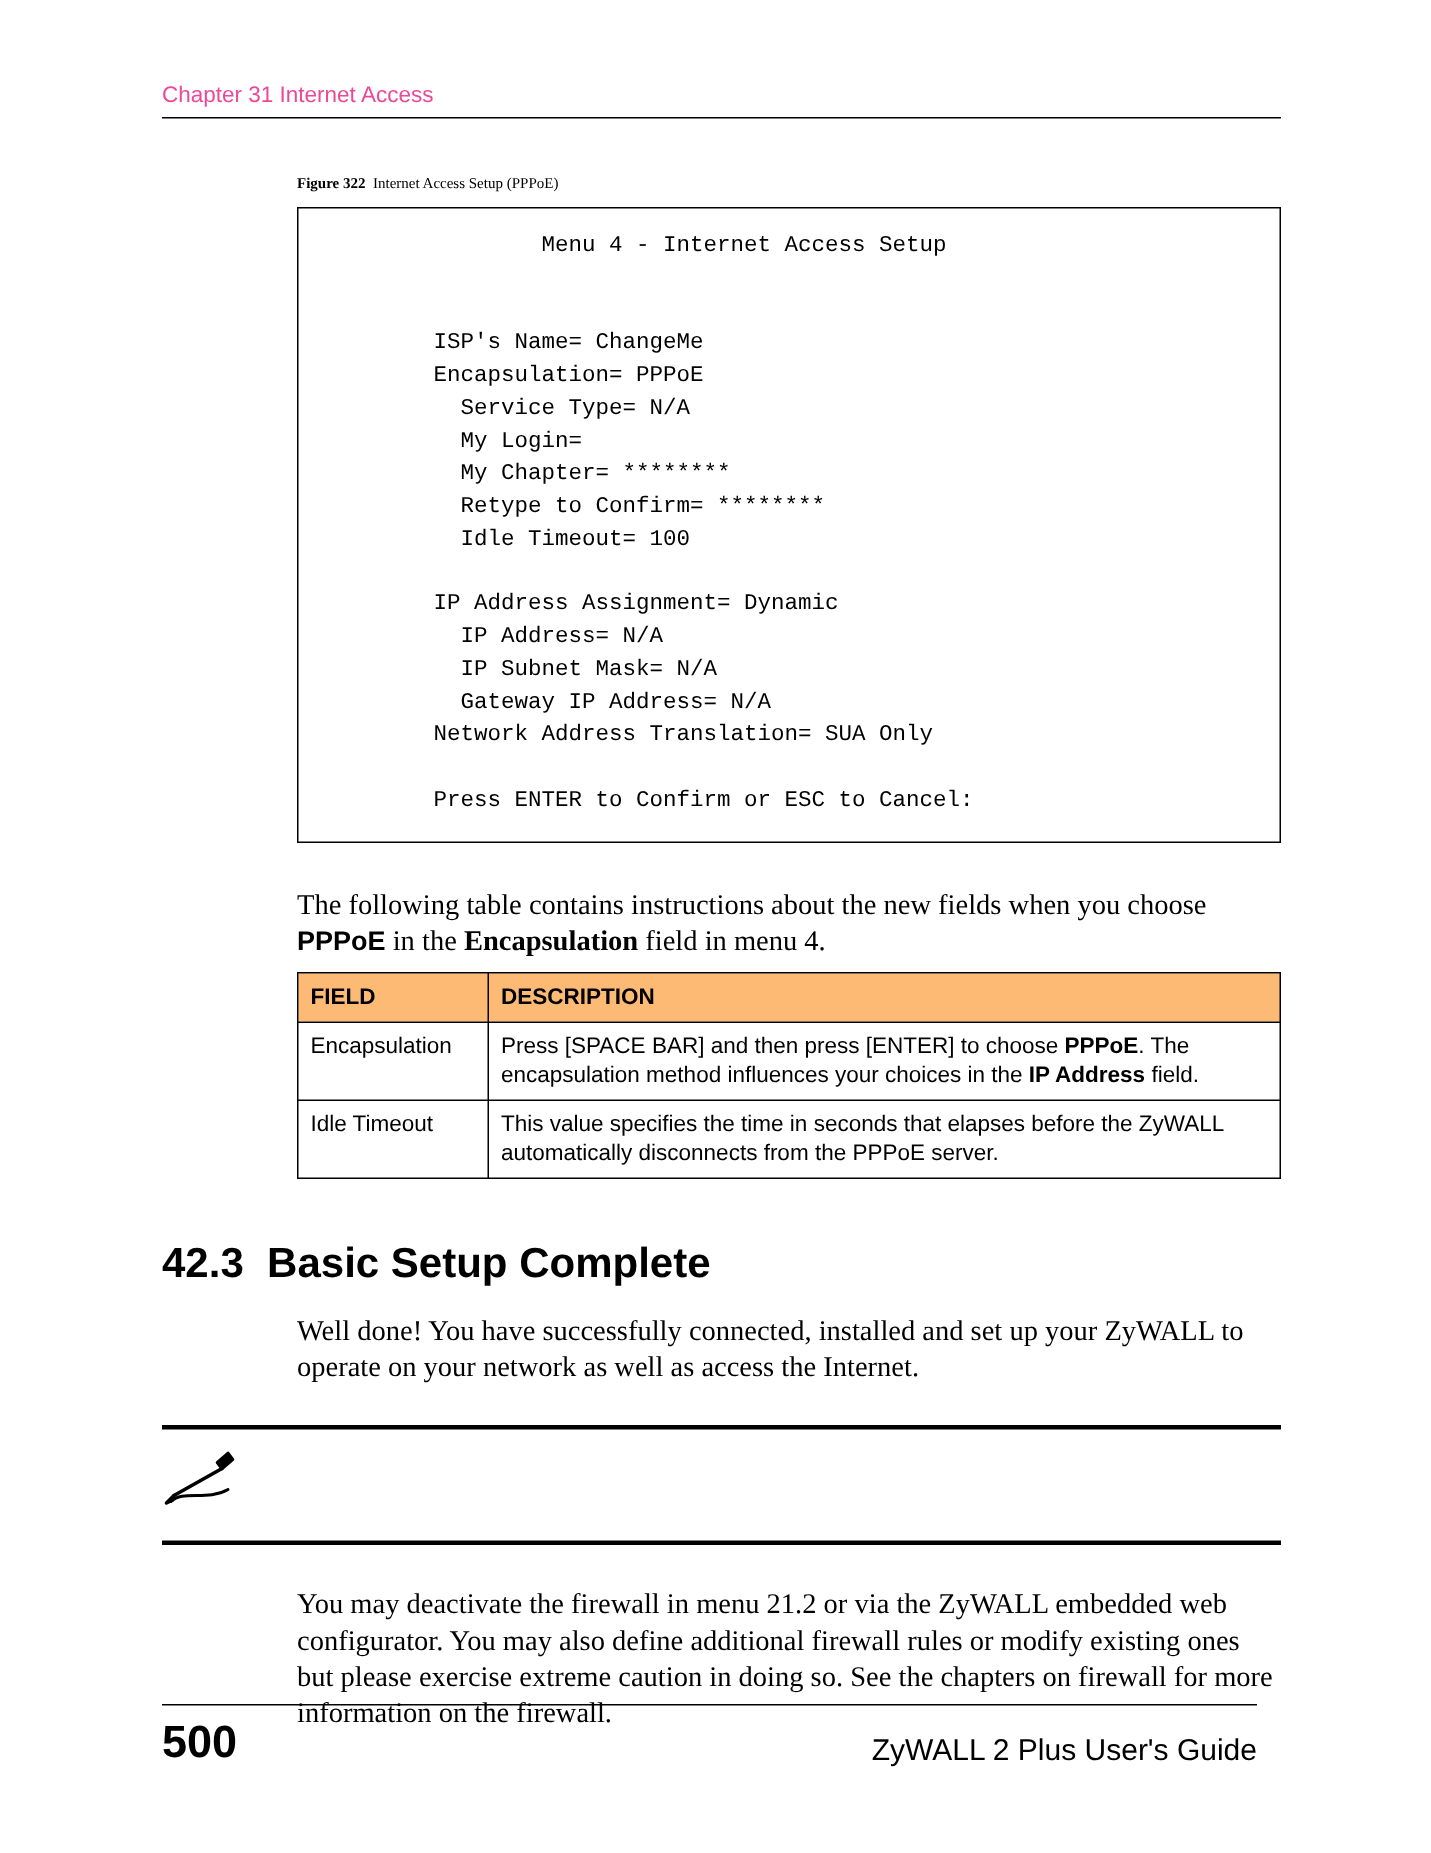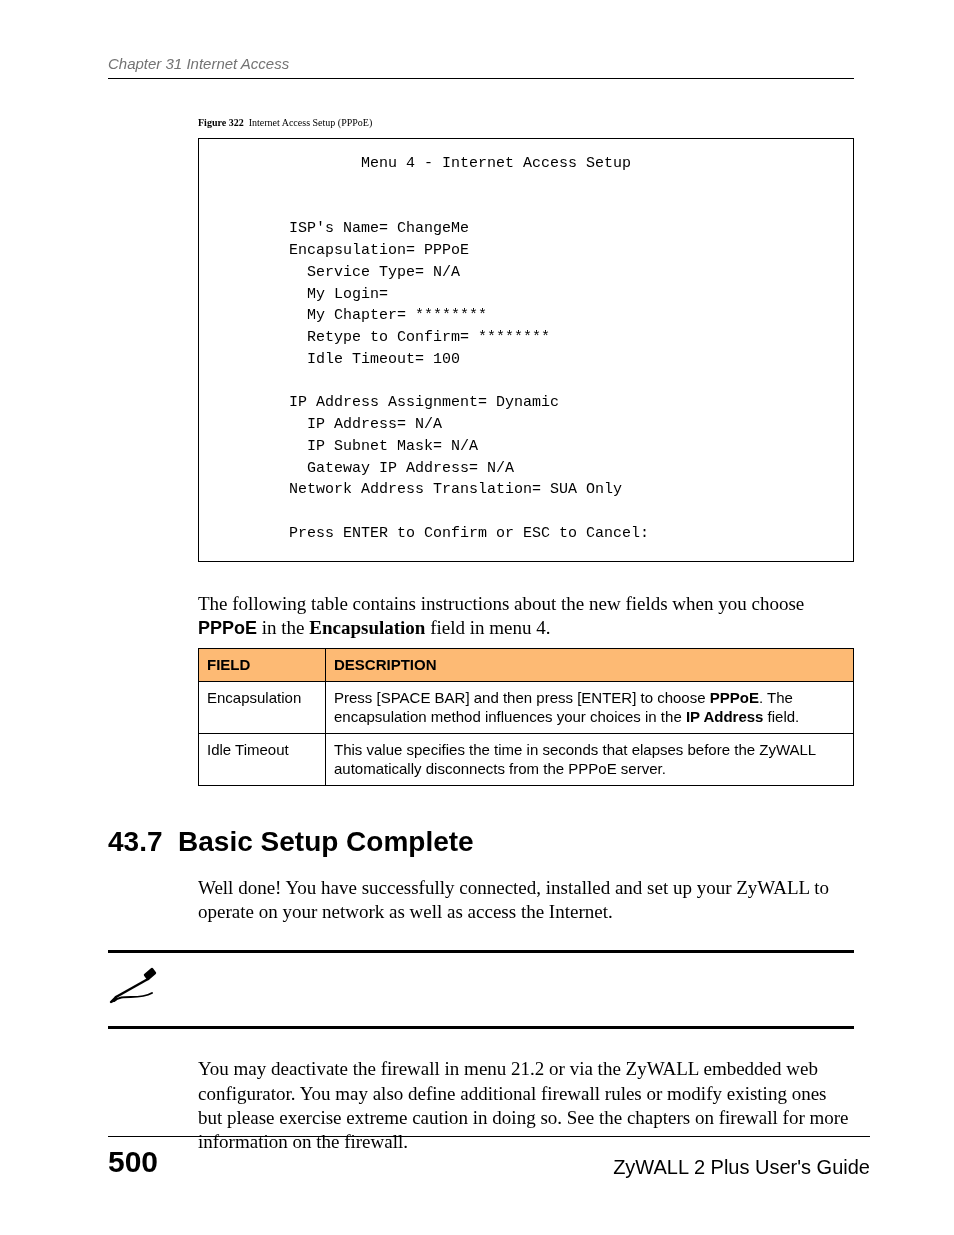"Chapter 31 Internet Access" .running-head { color: #737373 -> #ec4899; font-style: italic -> none }
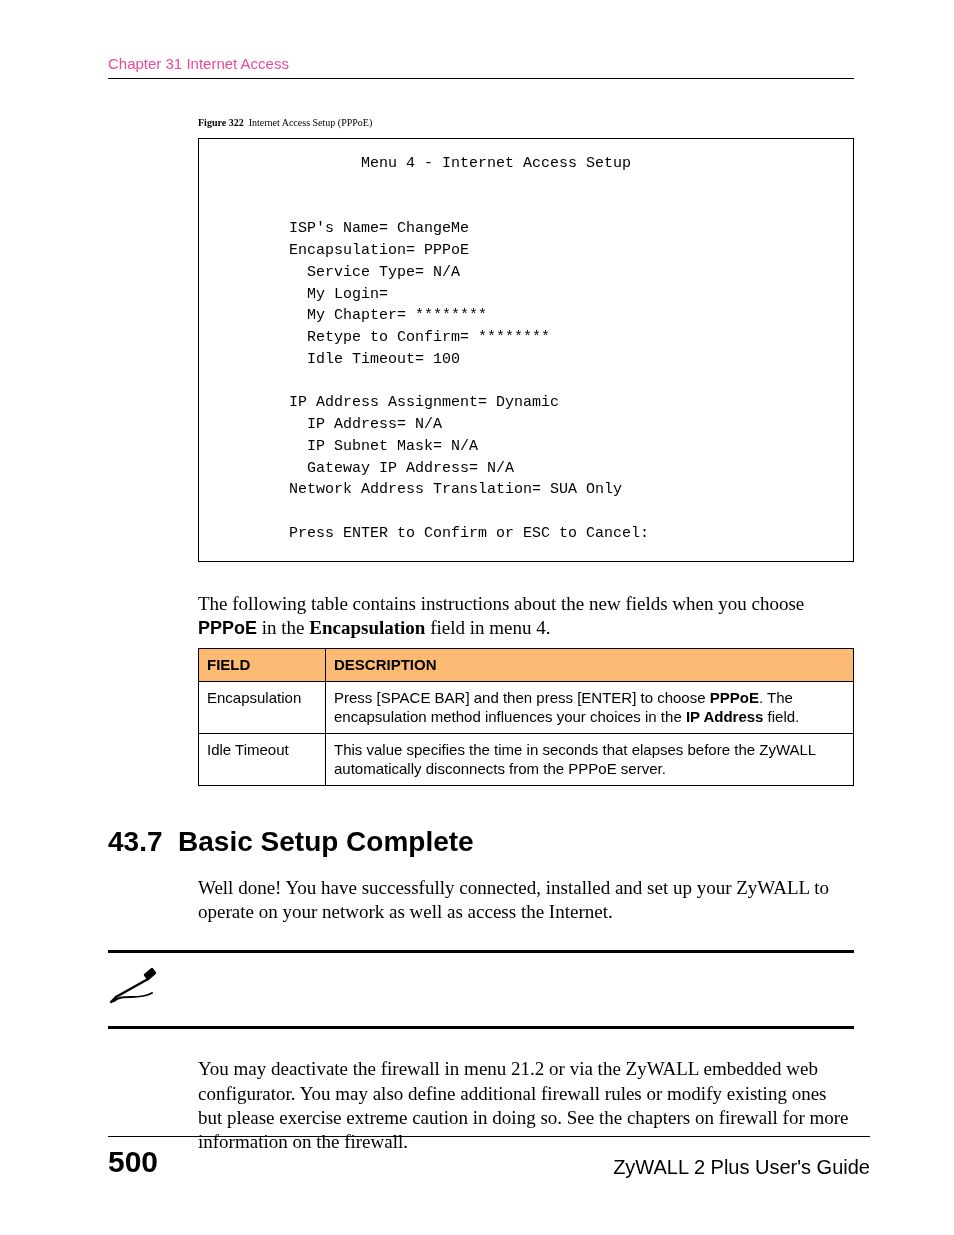"43.7" span { text: 43.7 -> 42.3 }
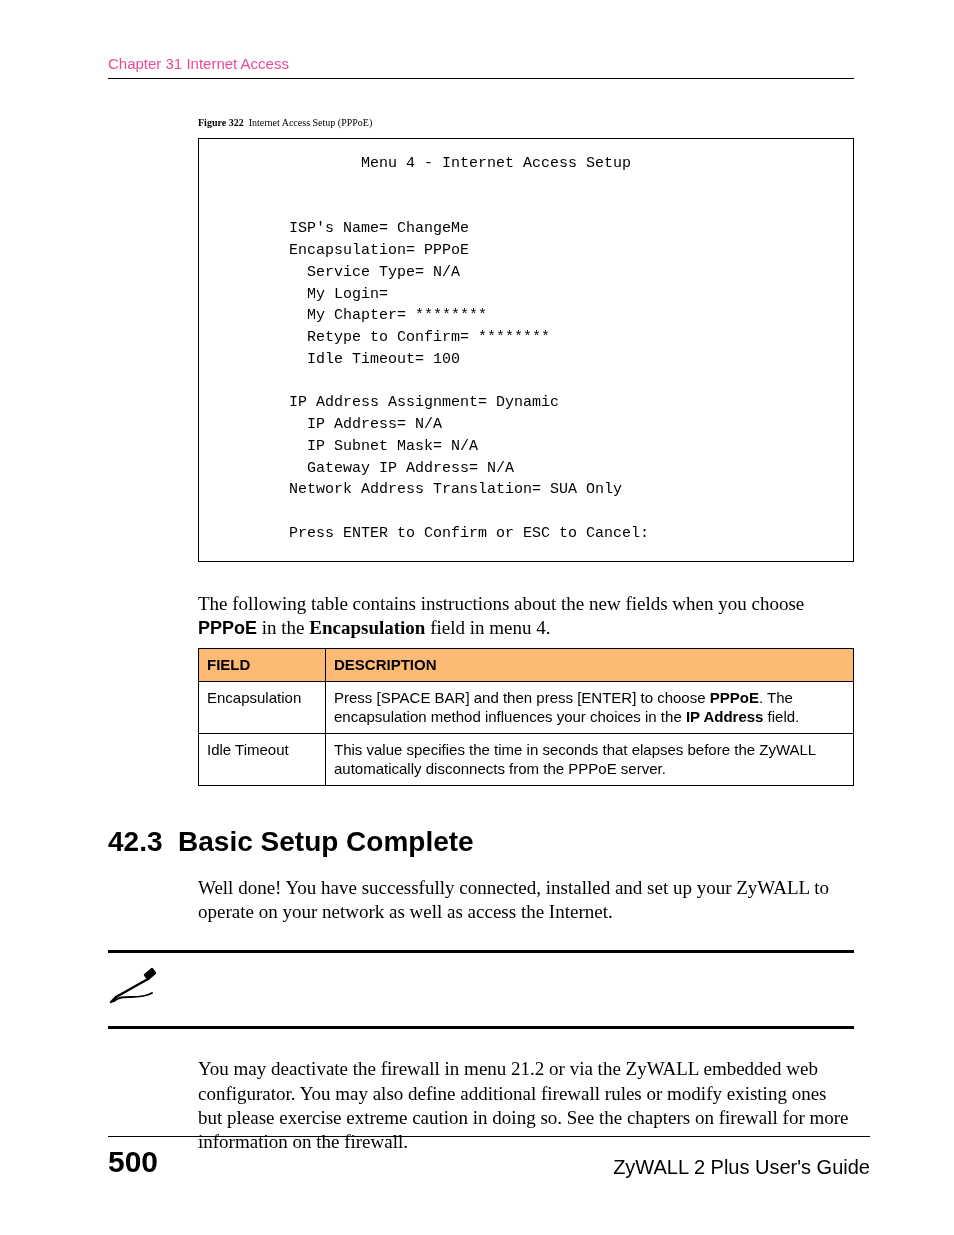"500" .footer { right: 84px -> 116px }
